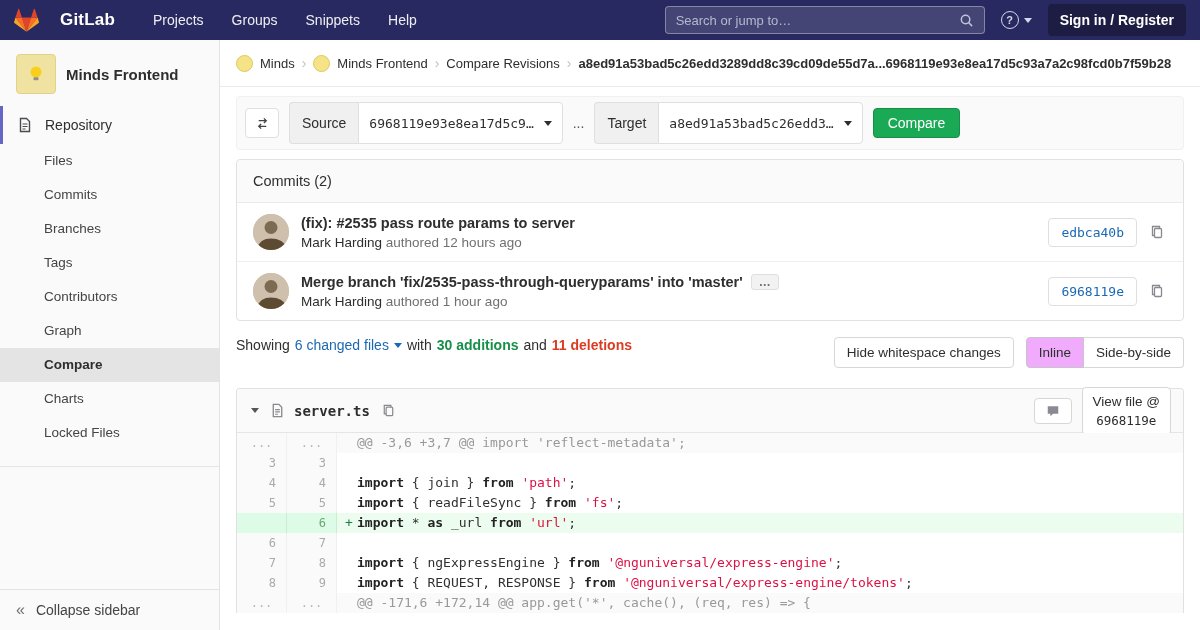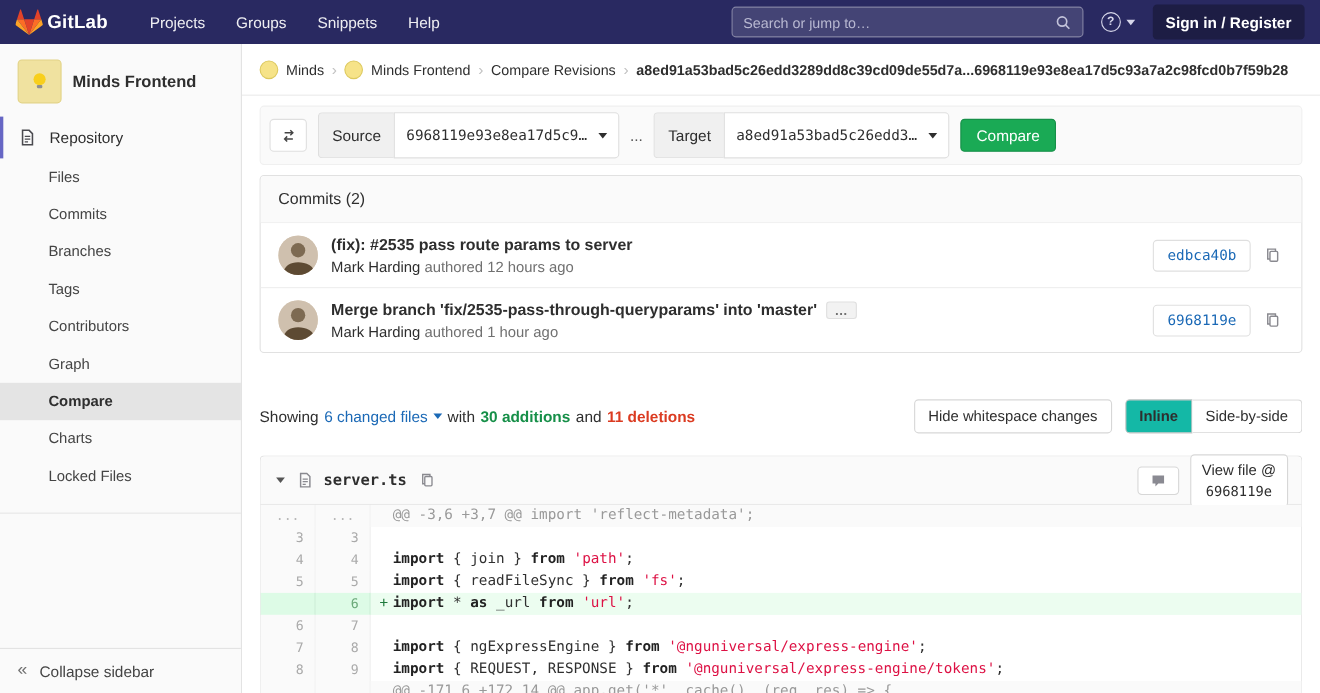"GitLab" .brand { gap: 4px -> 21px }
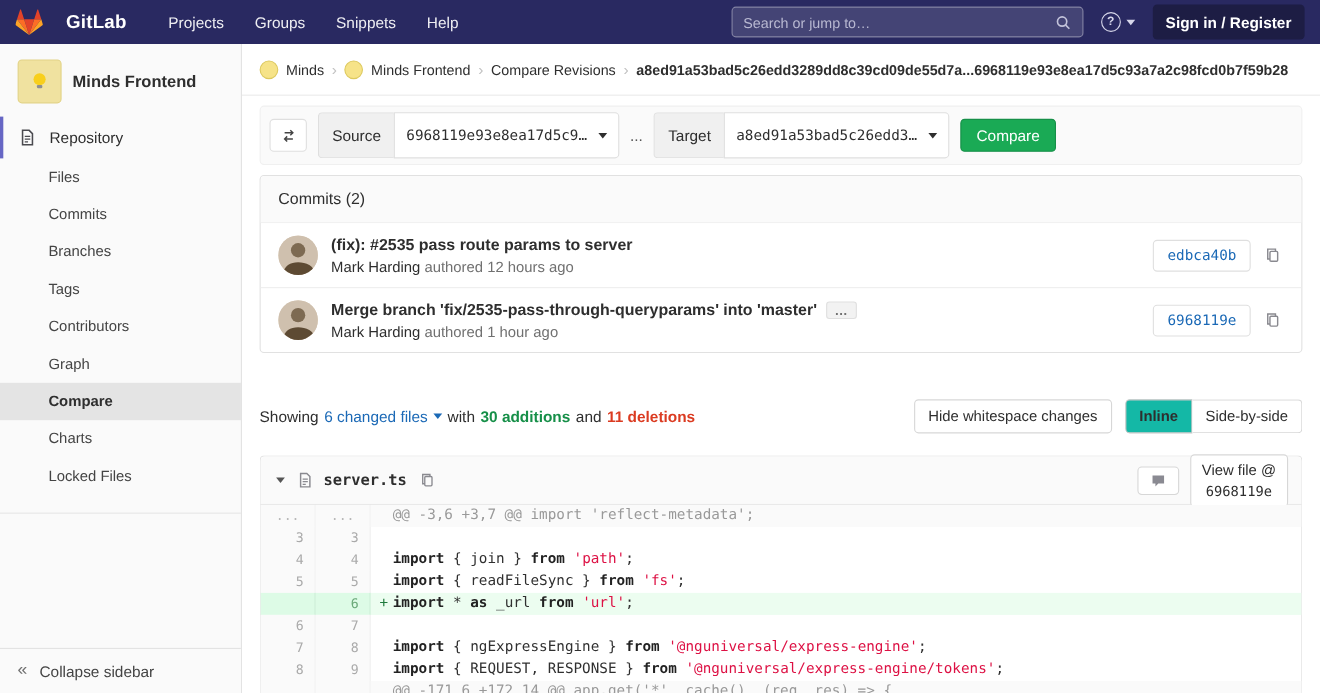"Showing" .diff-stats { align-items: center -> flex-start; margin-top: 42px -> 16px }
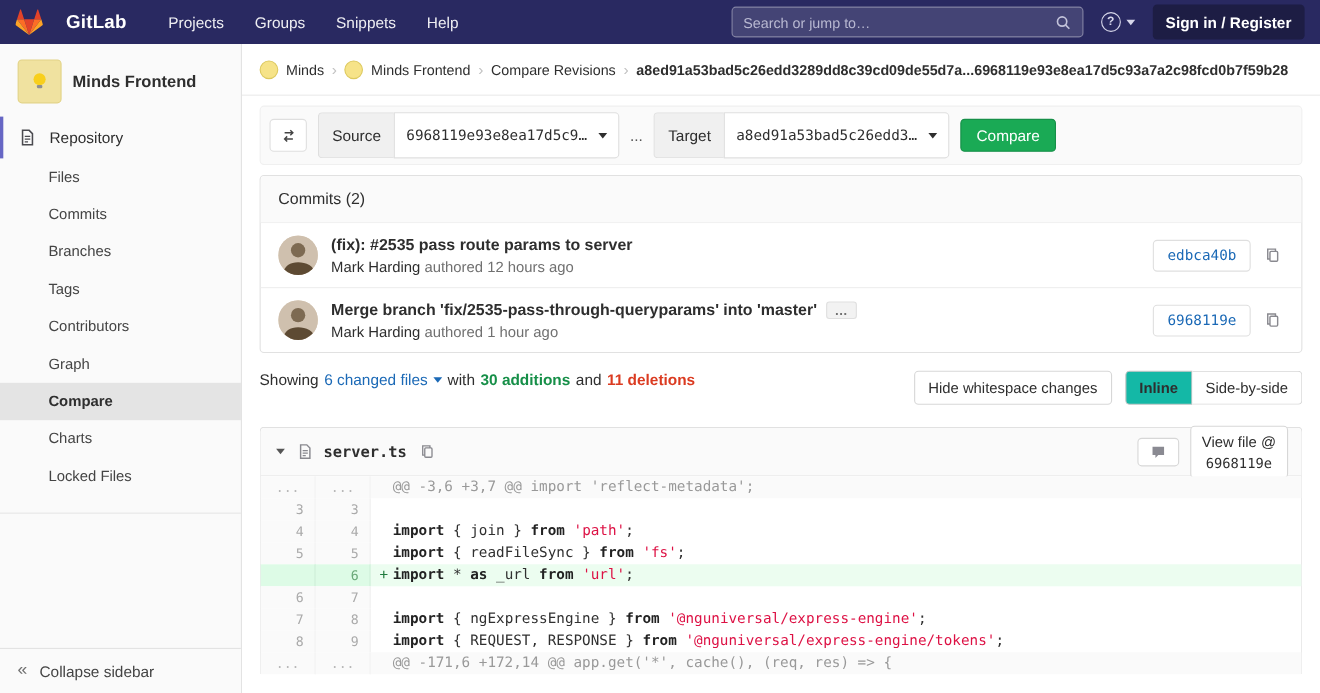"Inline" .btn.active { background: #14b8a6 -> #f0abfc; font-weight: bold -> none }
